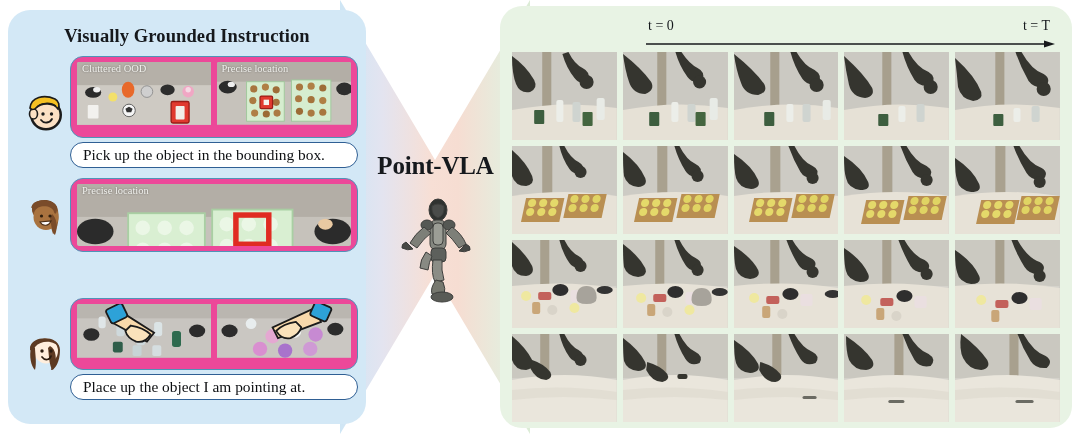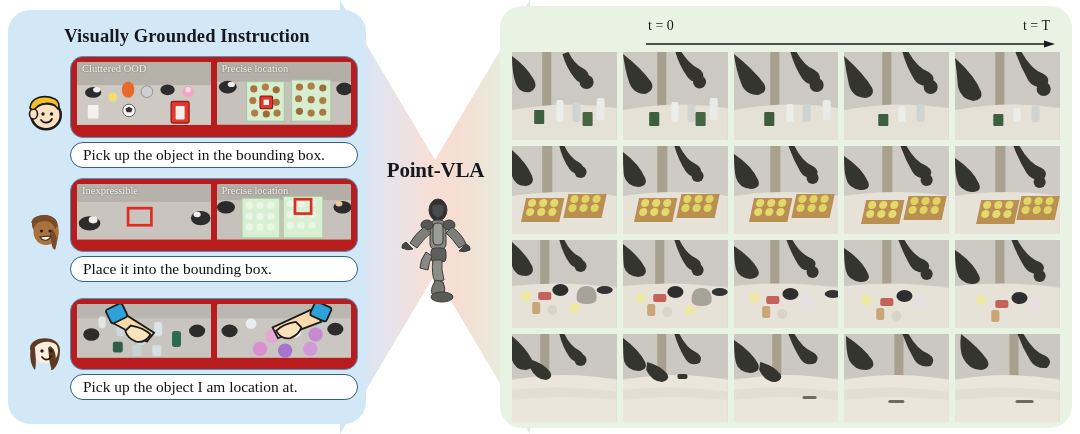"Cluttered OOD" .card-imgs { background: #b91c1c -> #ec4899 }
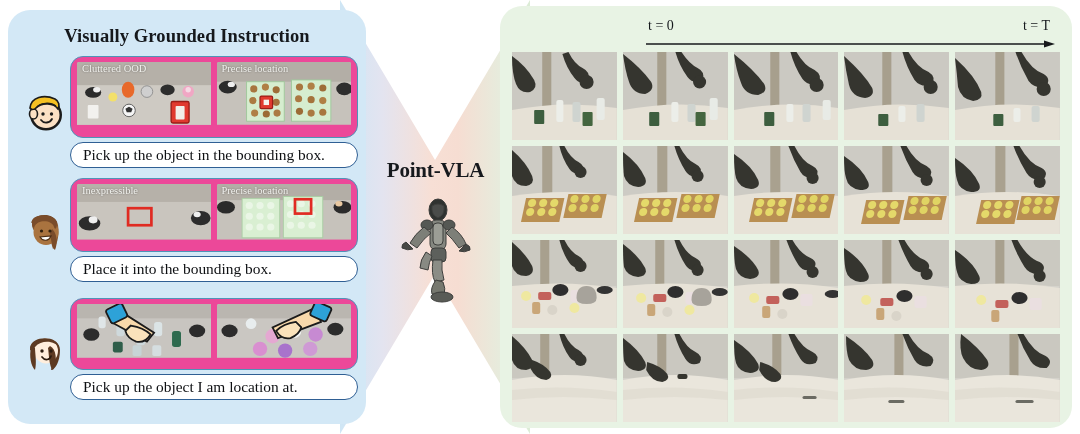"Point-VLA" #pointvla-label { font-size: 21px -> 25px; top: 158px -> 152px }
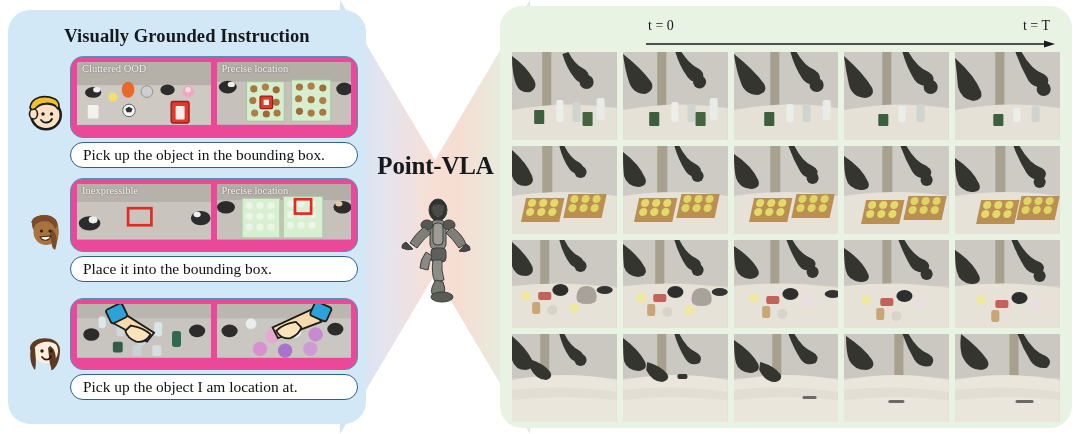"Inexpressible" div.thumb { html: <div> <span>Inexpressible</span> <svg> <rect></rect> <rect></rect> <ellipse></ellipse> <ellipse></ellipse> <ellipse></ellipse> <ellipse></ellipse> <rect></rect> </svg> </div> -> none }
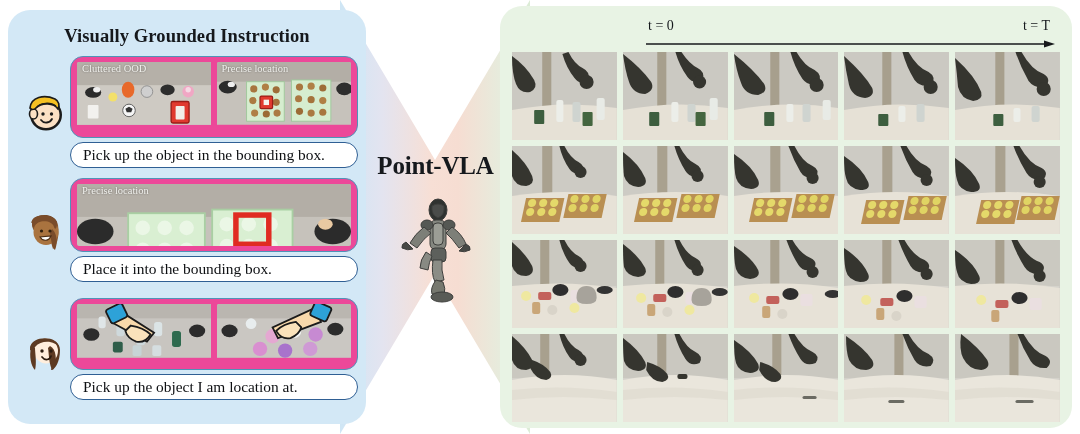"Place it into the bounding" div.bubble { html: <div>Place it into the bounding box.</div> -> none }
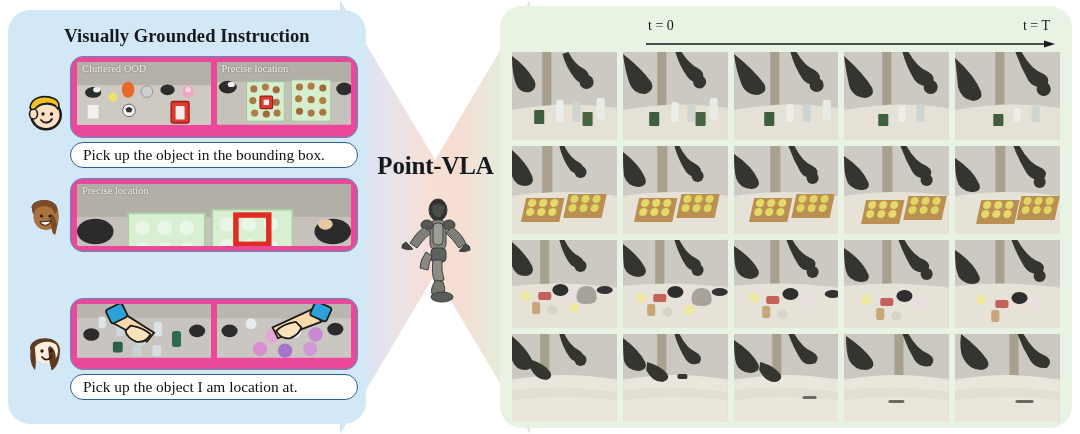"Pick up the object I" div.bubble { text: Pick up the object I am location -> Place up the object I am pointing }
